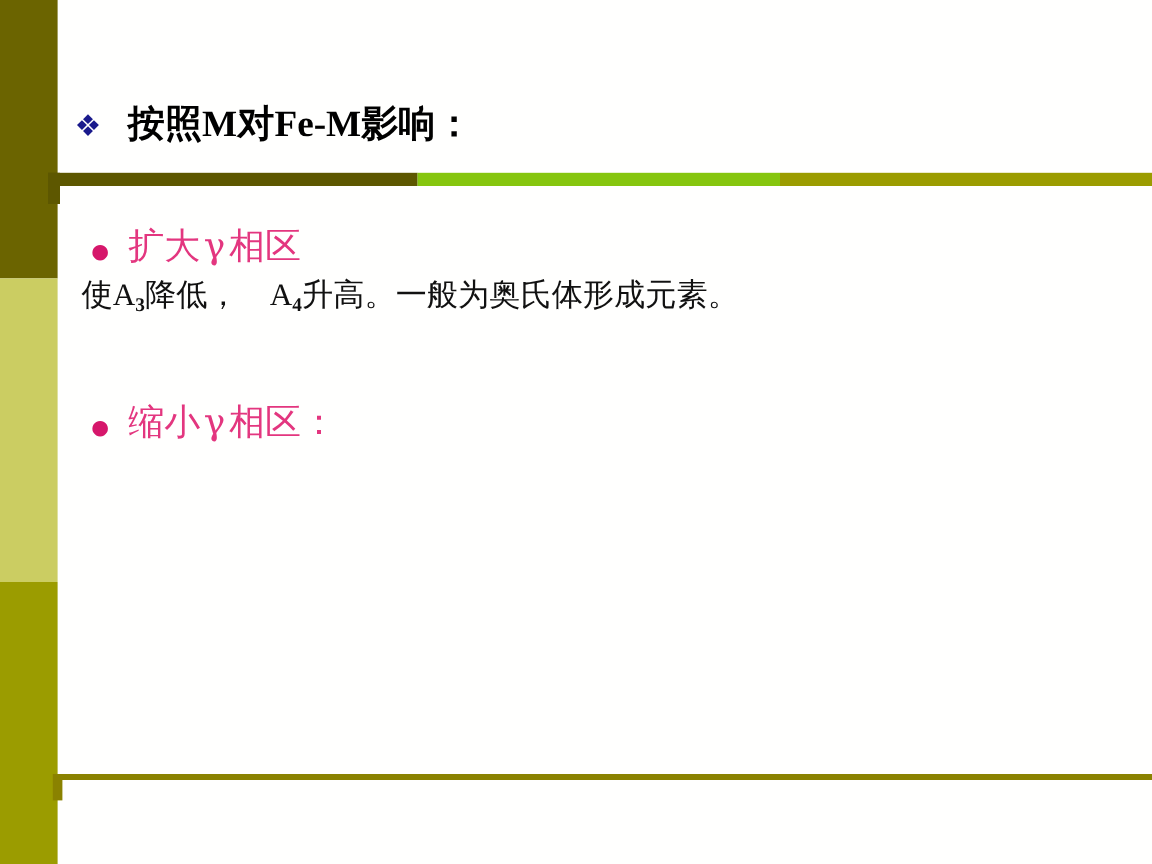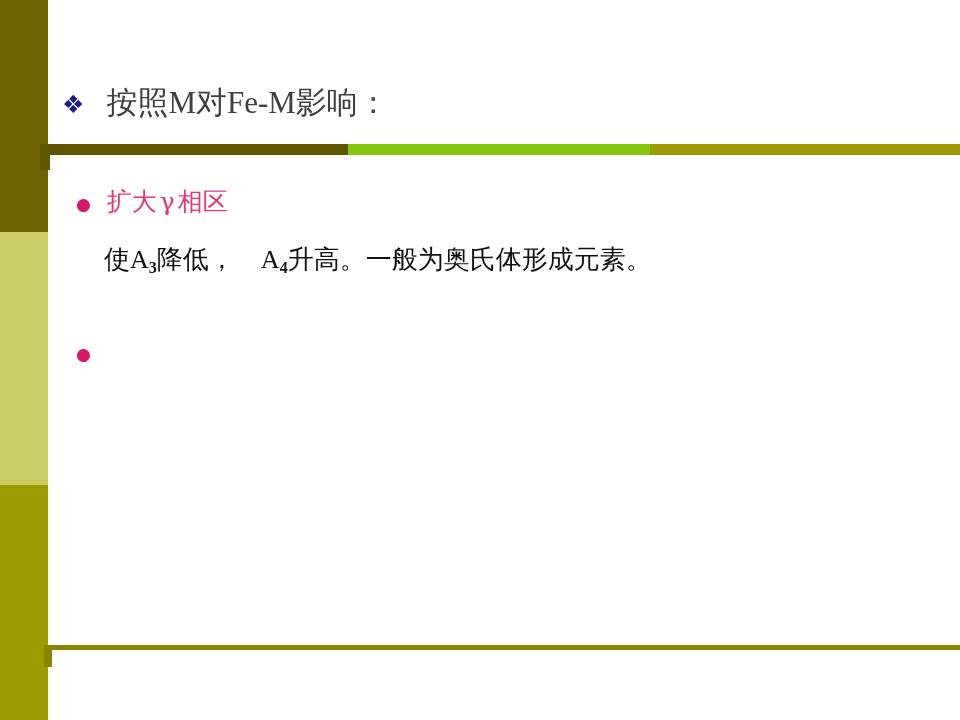"按照M对Fe-M影响：" .title-text { color: #404040 -> #000000; font-weight: normal -> bold }
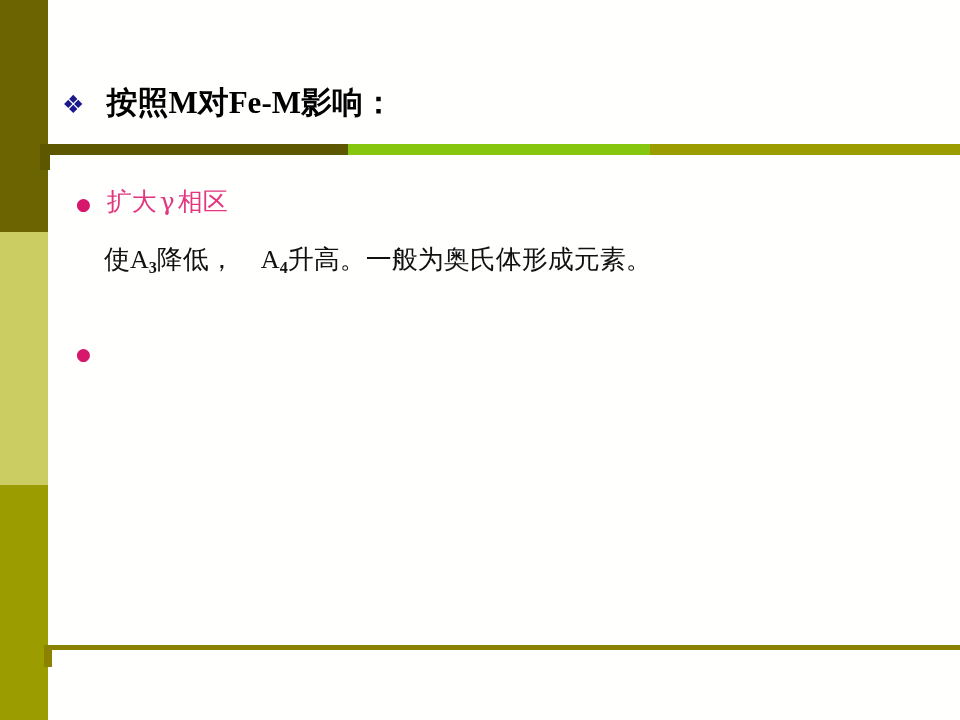"扩大γ相区" .head-text { font-size: 25px -> 30px }
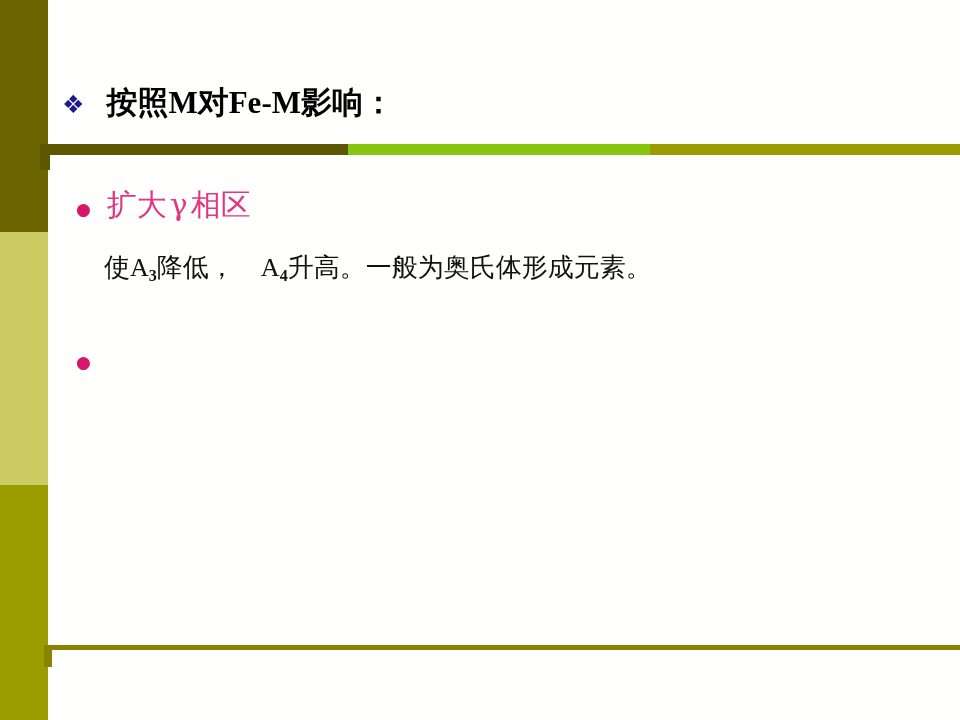"使A3降低， A4升高。一般为奥氏体形成元素。" .detail { margin-top: 24px -> 2px; padding-left: 104px -> 68px }
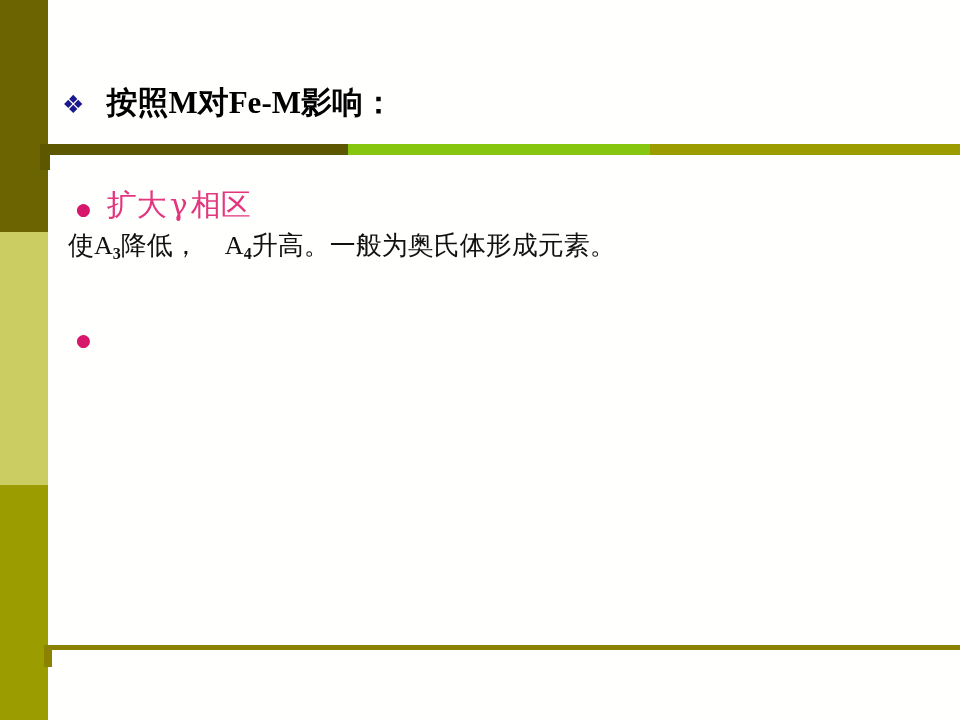"缩小γ相区：" span.head-text { html: none -> <span><span>缩小</span><span>γ</span><span>相区：</span></span> }
